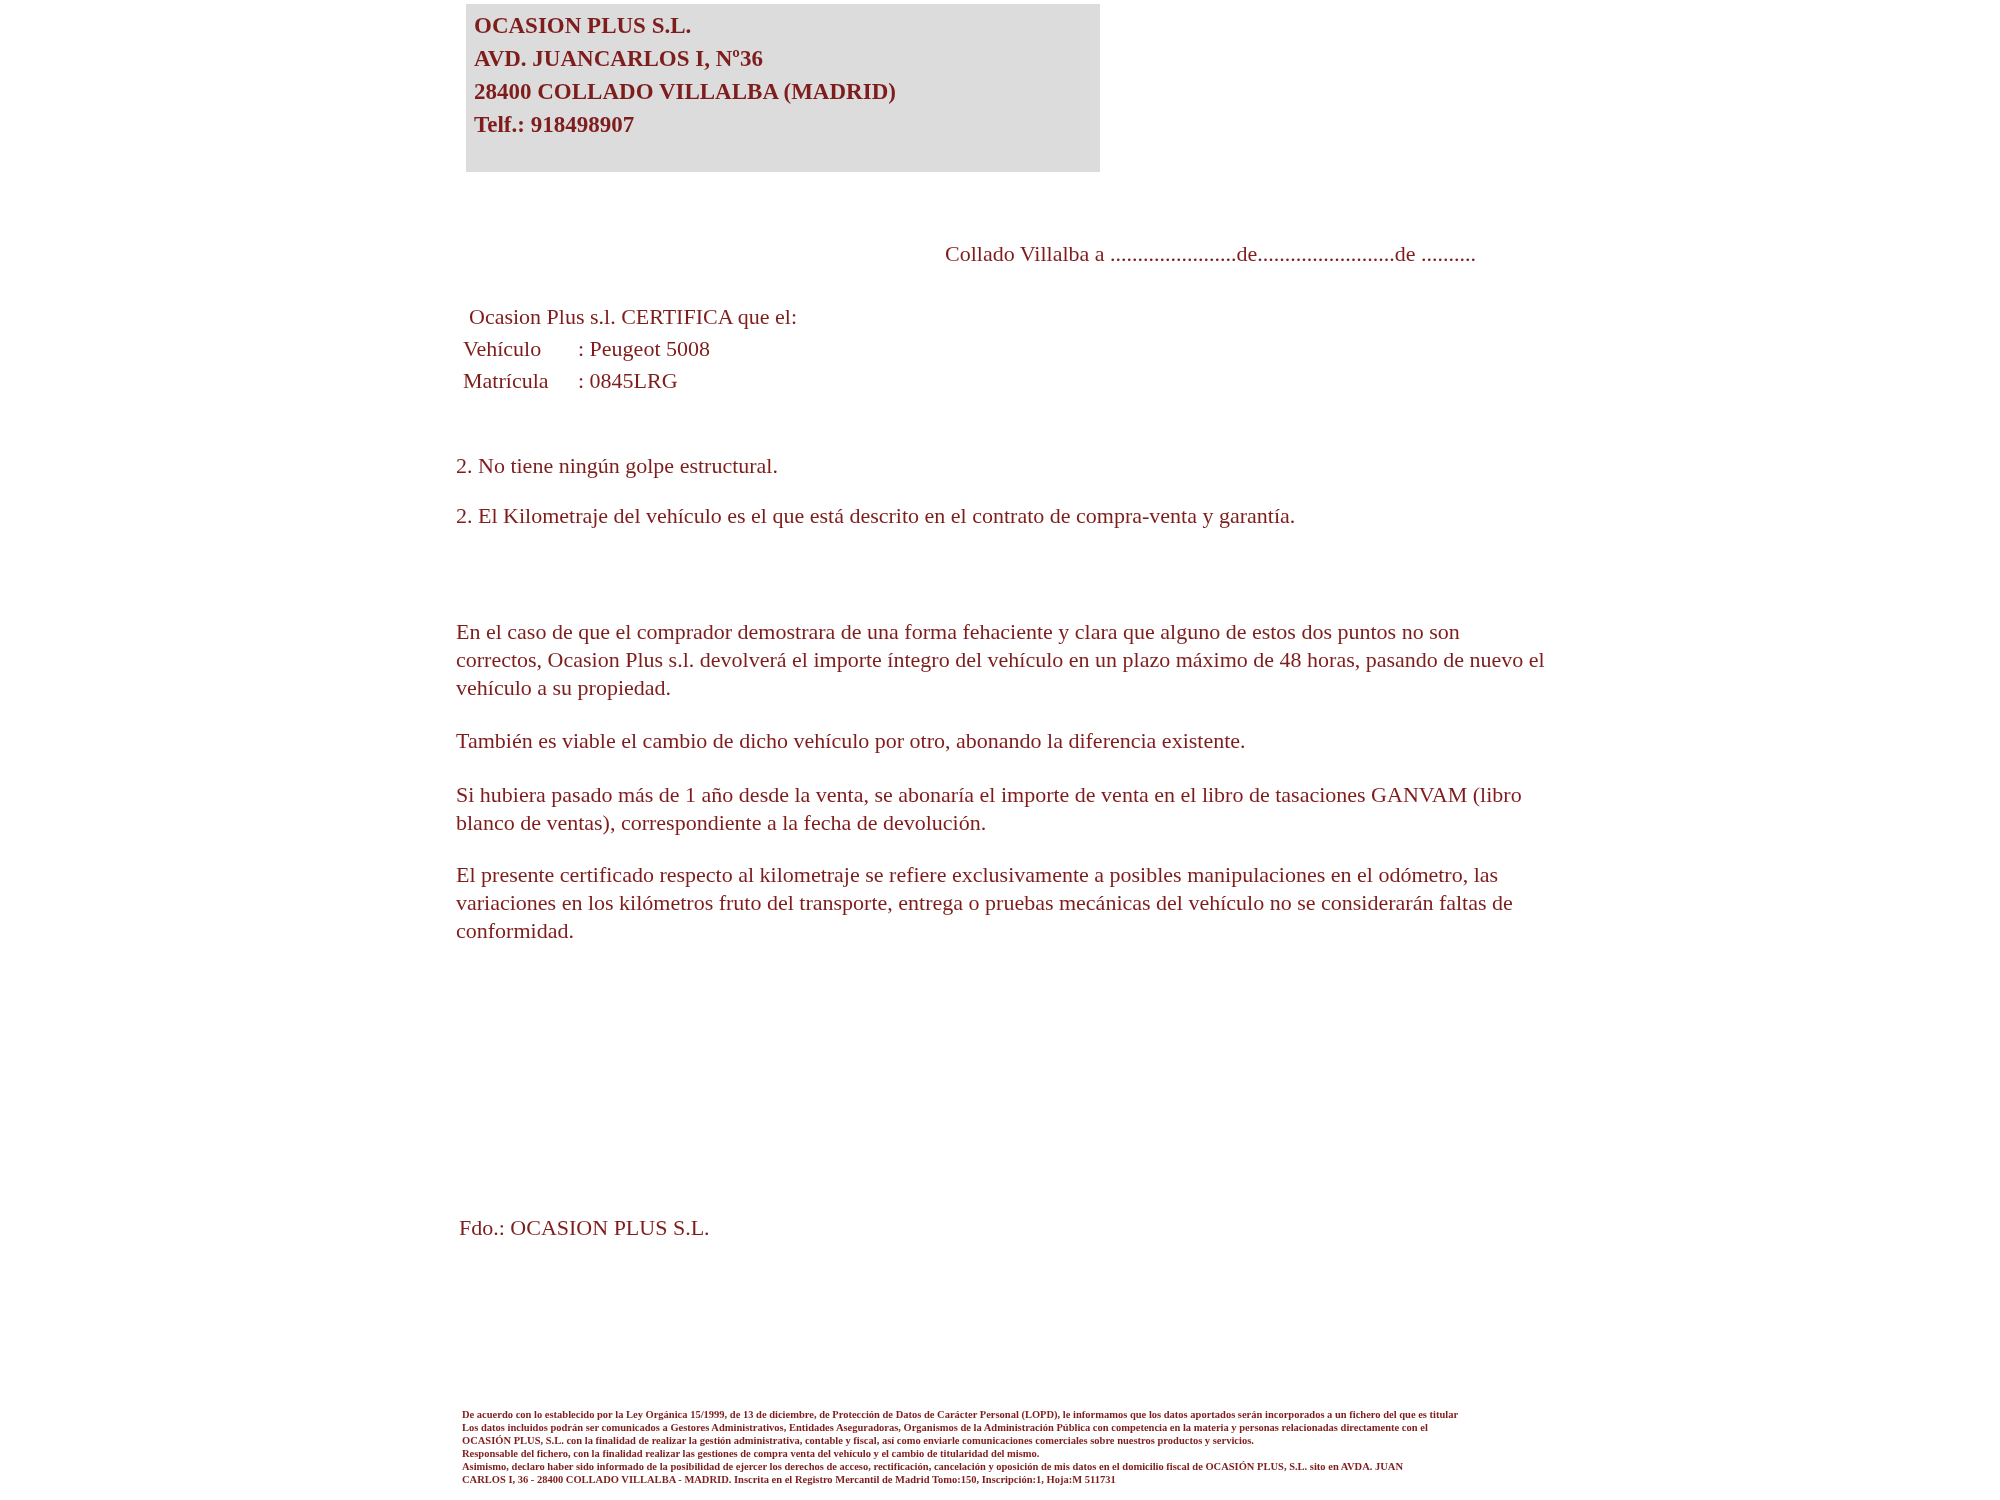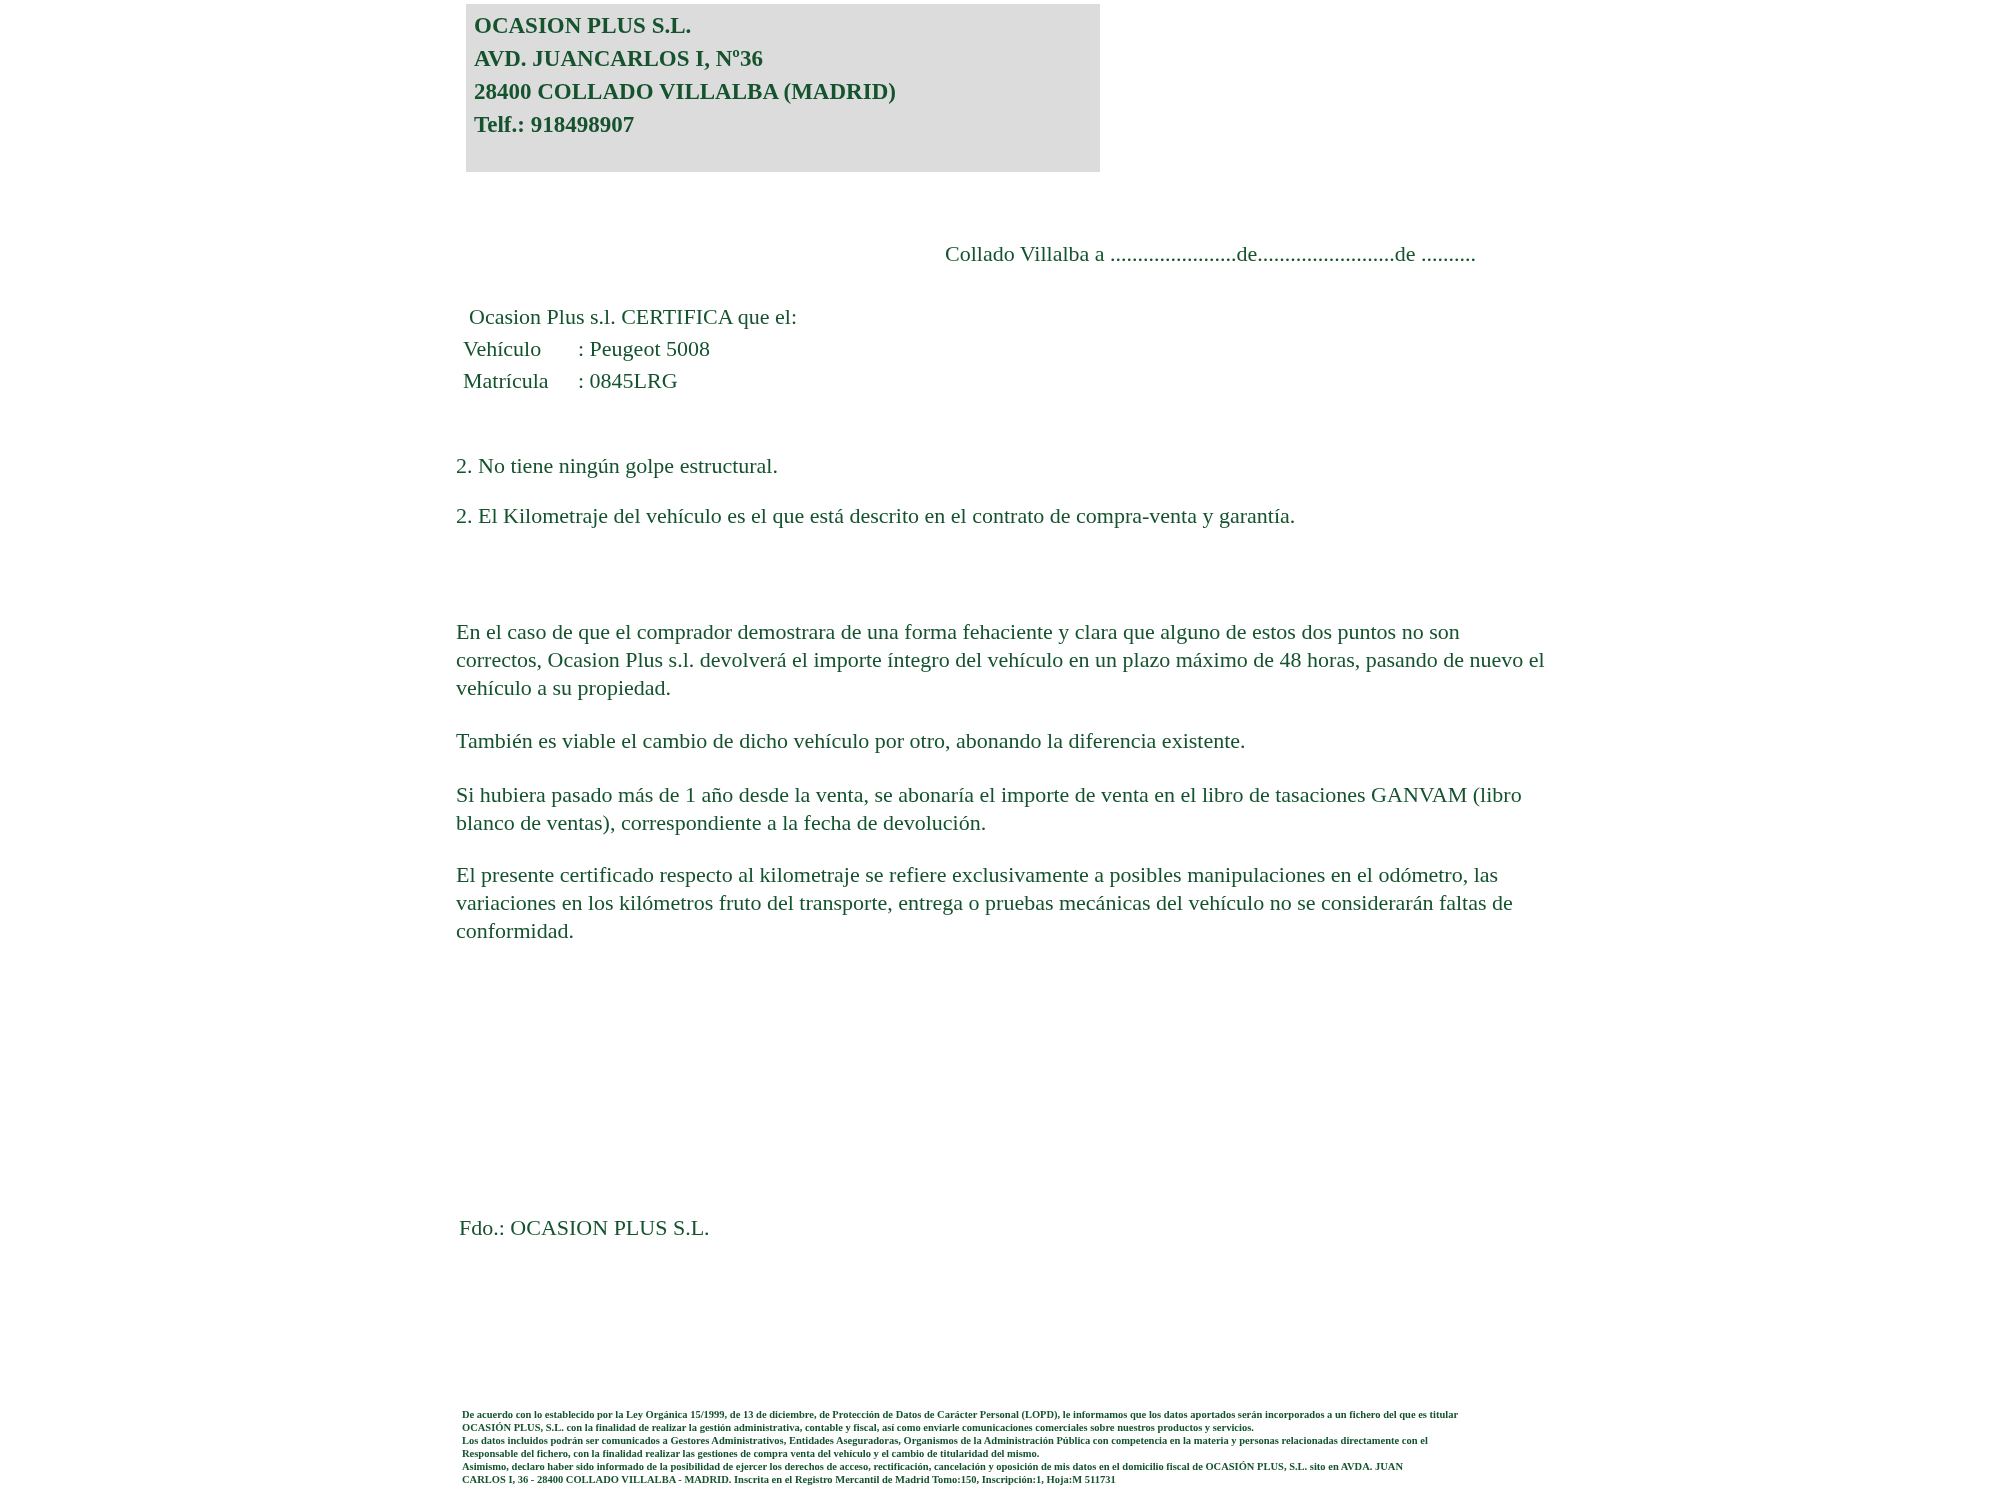"OCASION PLUS S.L." .page { color: #14532d -> #7f1d1d }
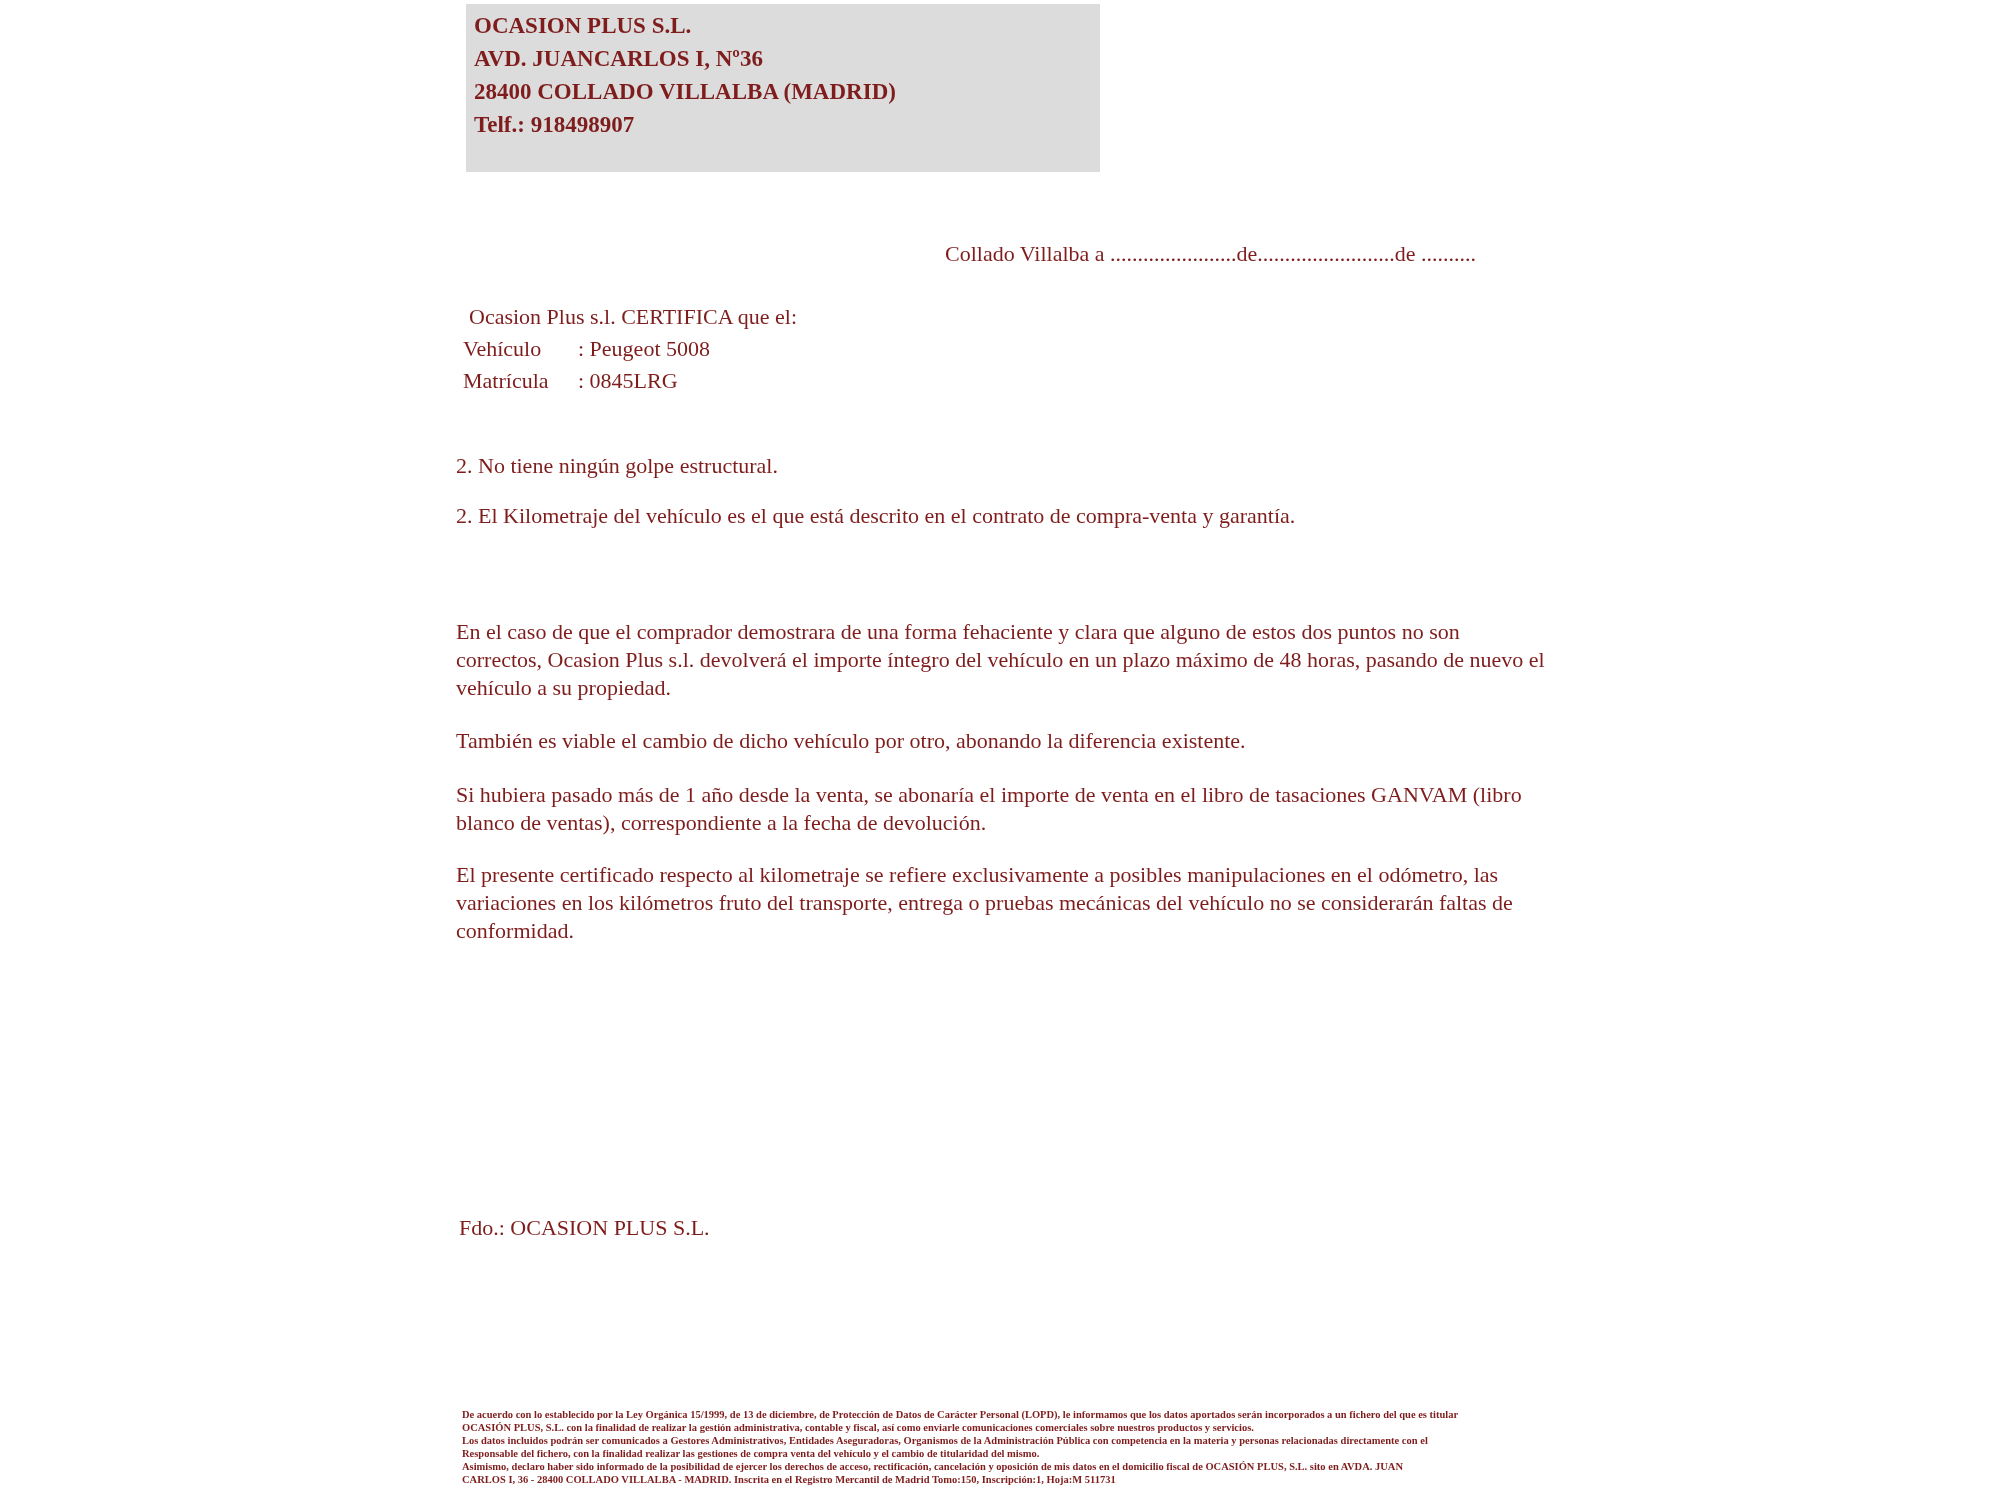"OCASIÓN PLUS, S.L. con la" div.legal-line { order: before "Los datos incluidos podrán ser" -> after "Los datos incluidos podrán ser" }
